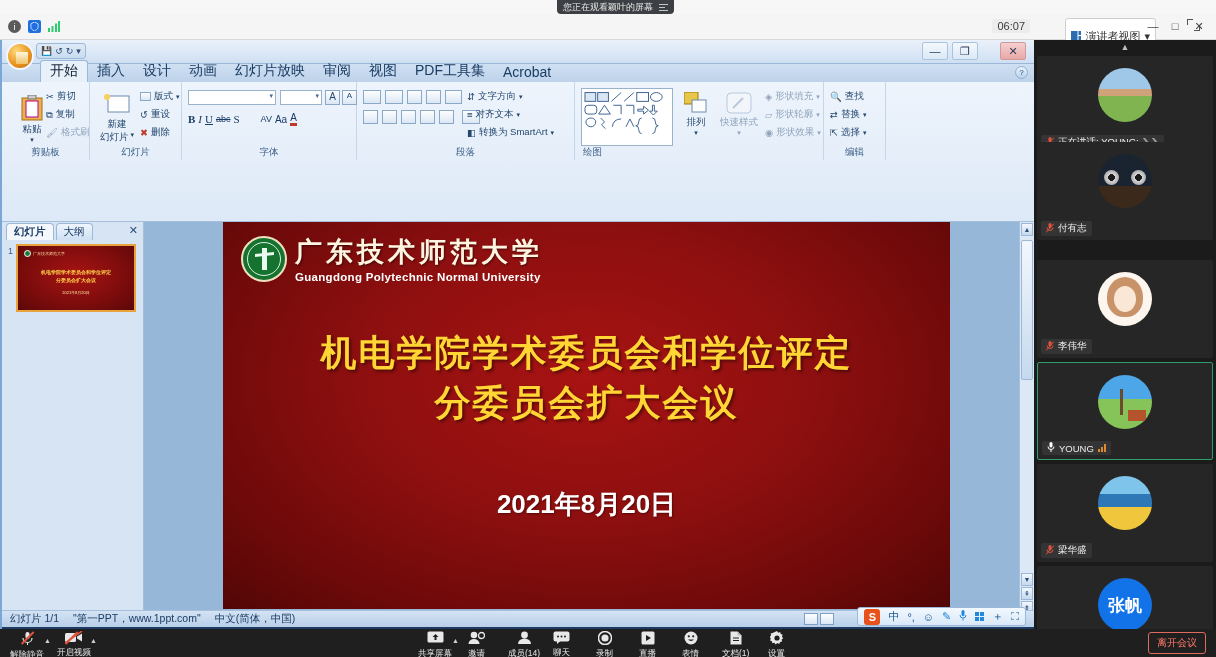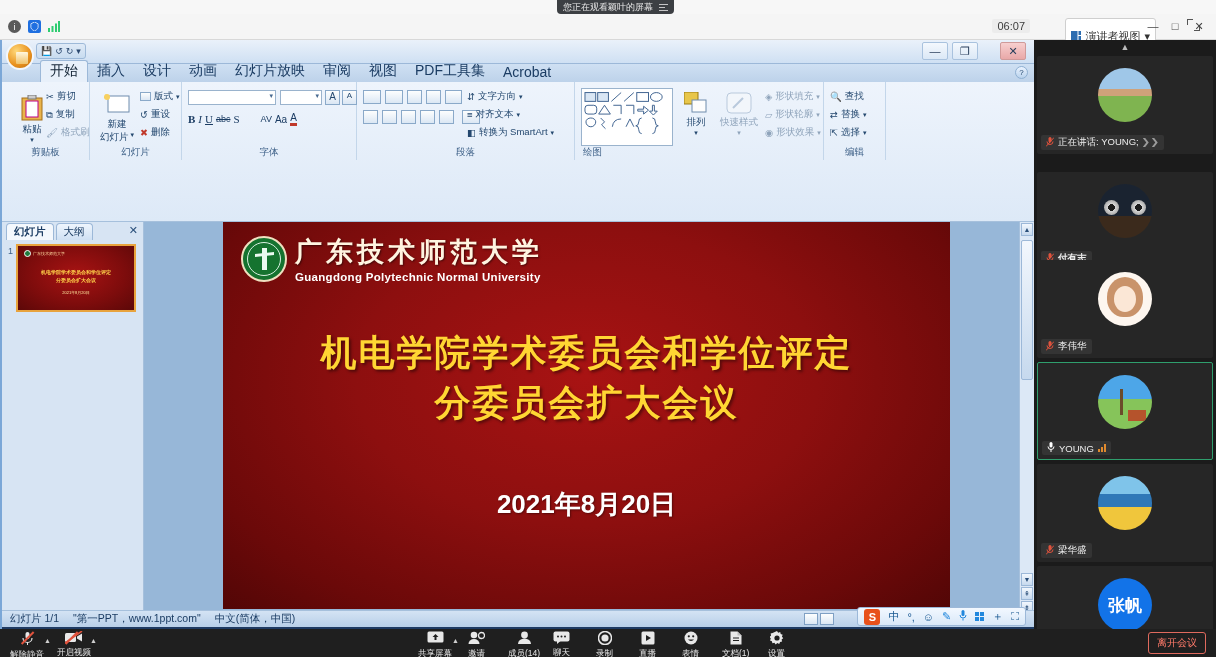"付有志" div.ptile { font-weight: bold -> none; top: 132px -> 102px }
